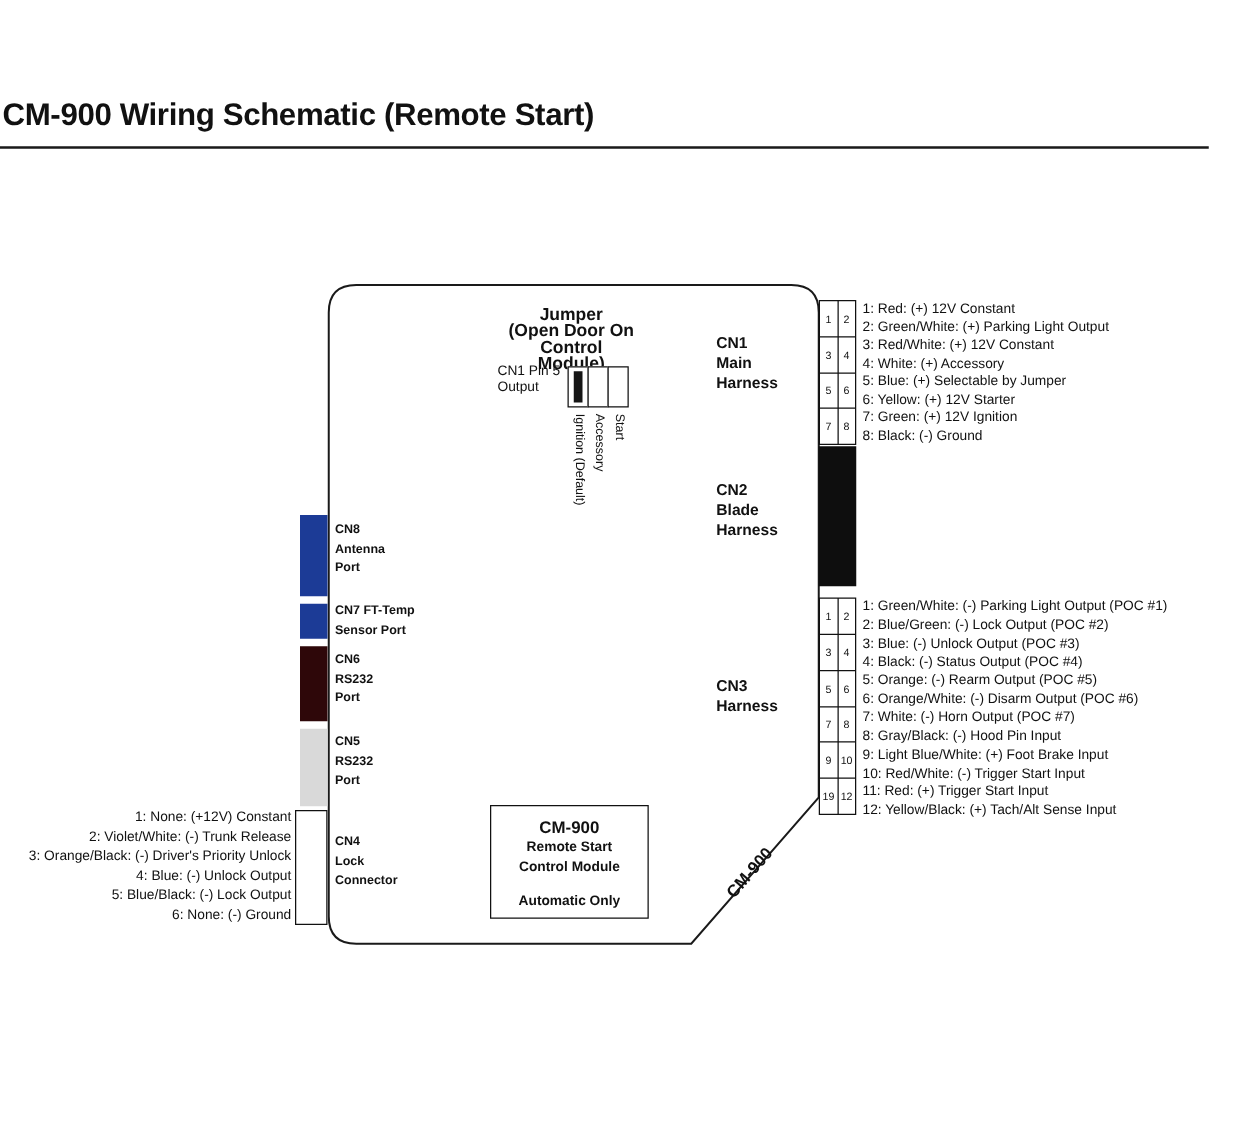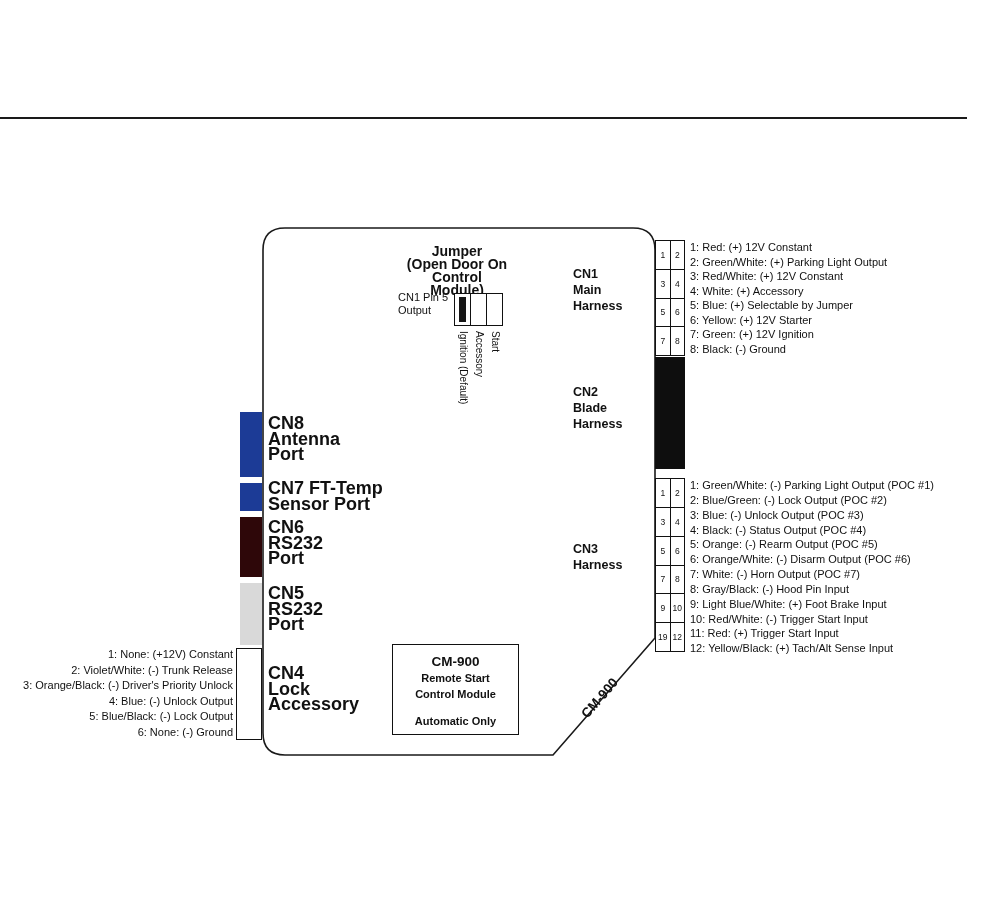"CM-900 Wiring Schematic (Remote Start)" div.abs { html: none -> <div>CM-900 Wiring Schematic (Remote Start)</div> }
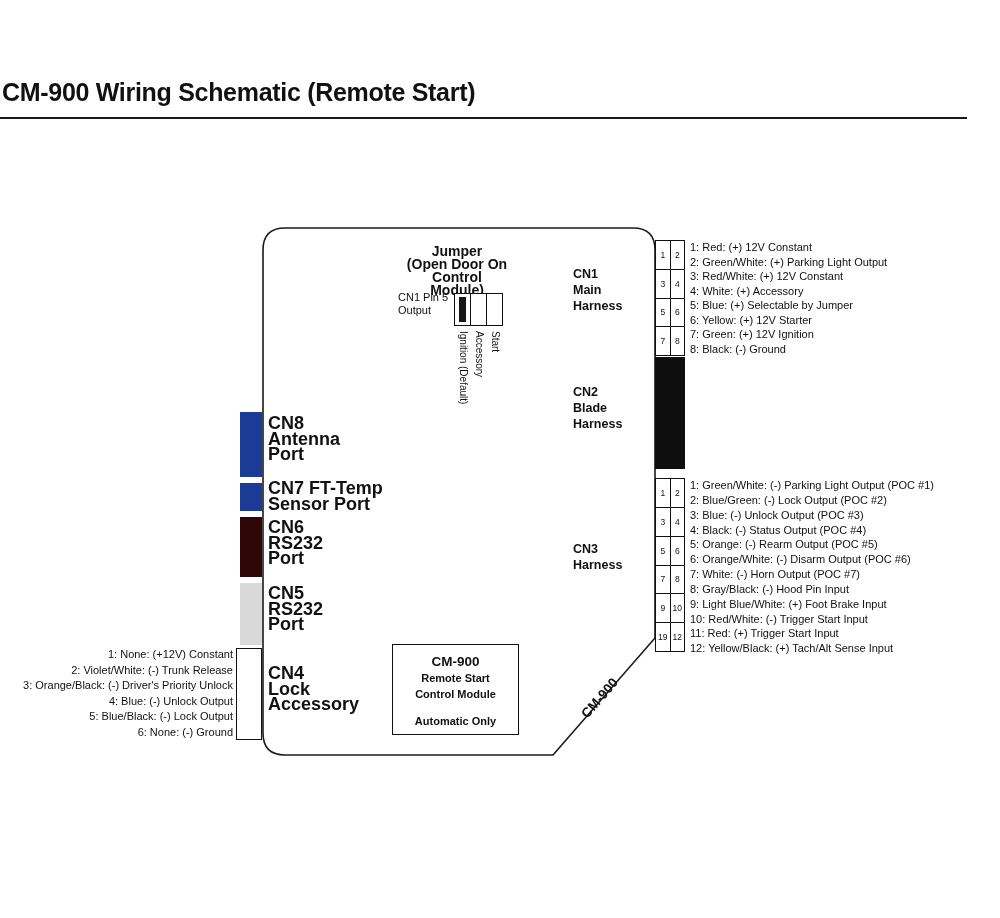"CN8" .port-label { font-size: 18px -> 10px }
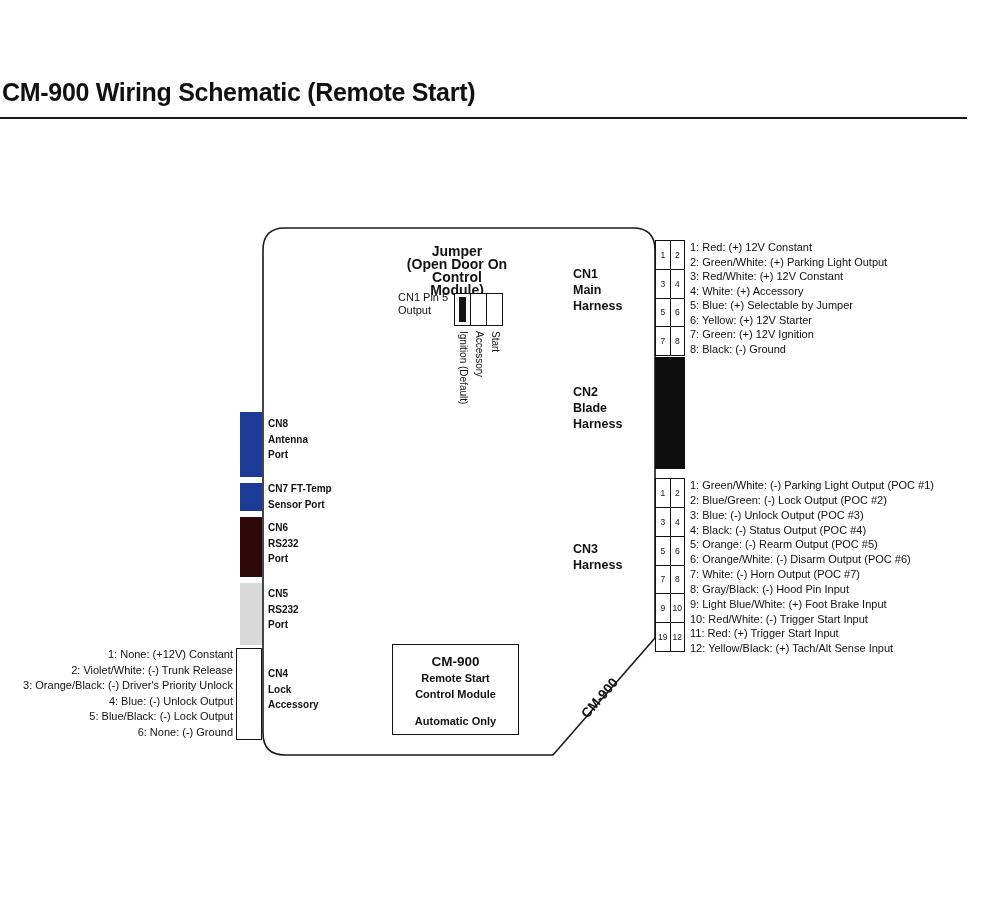"CN4" div.abs { text: Accessory -> Connector }
